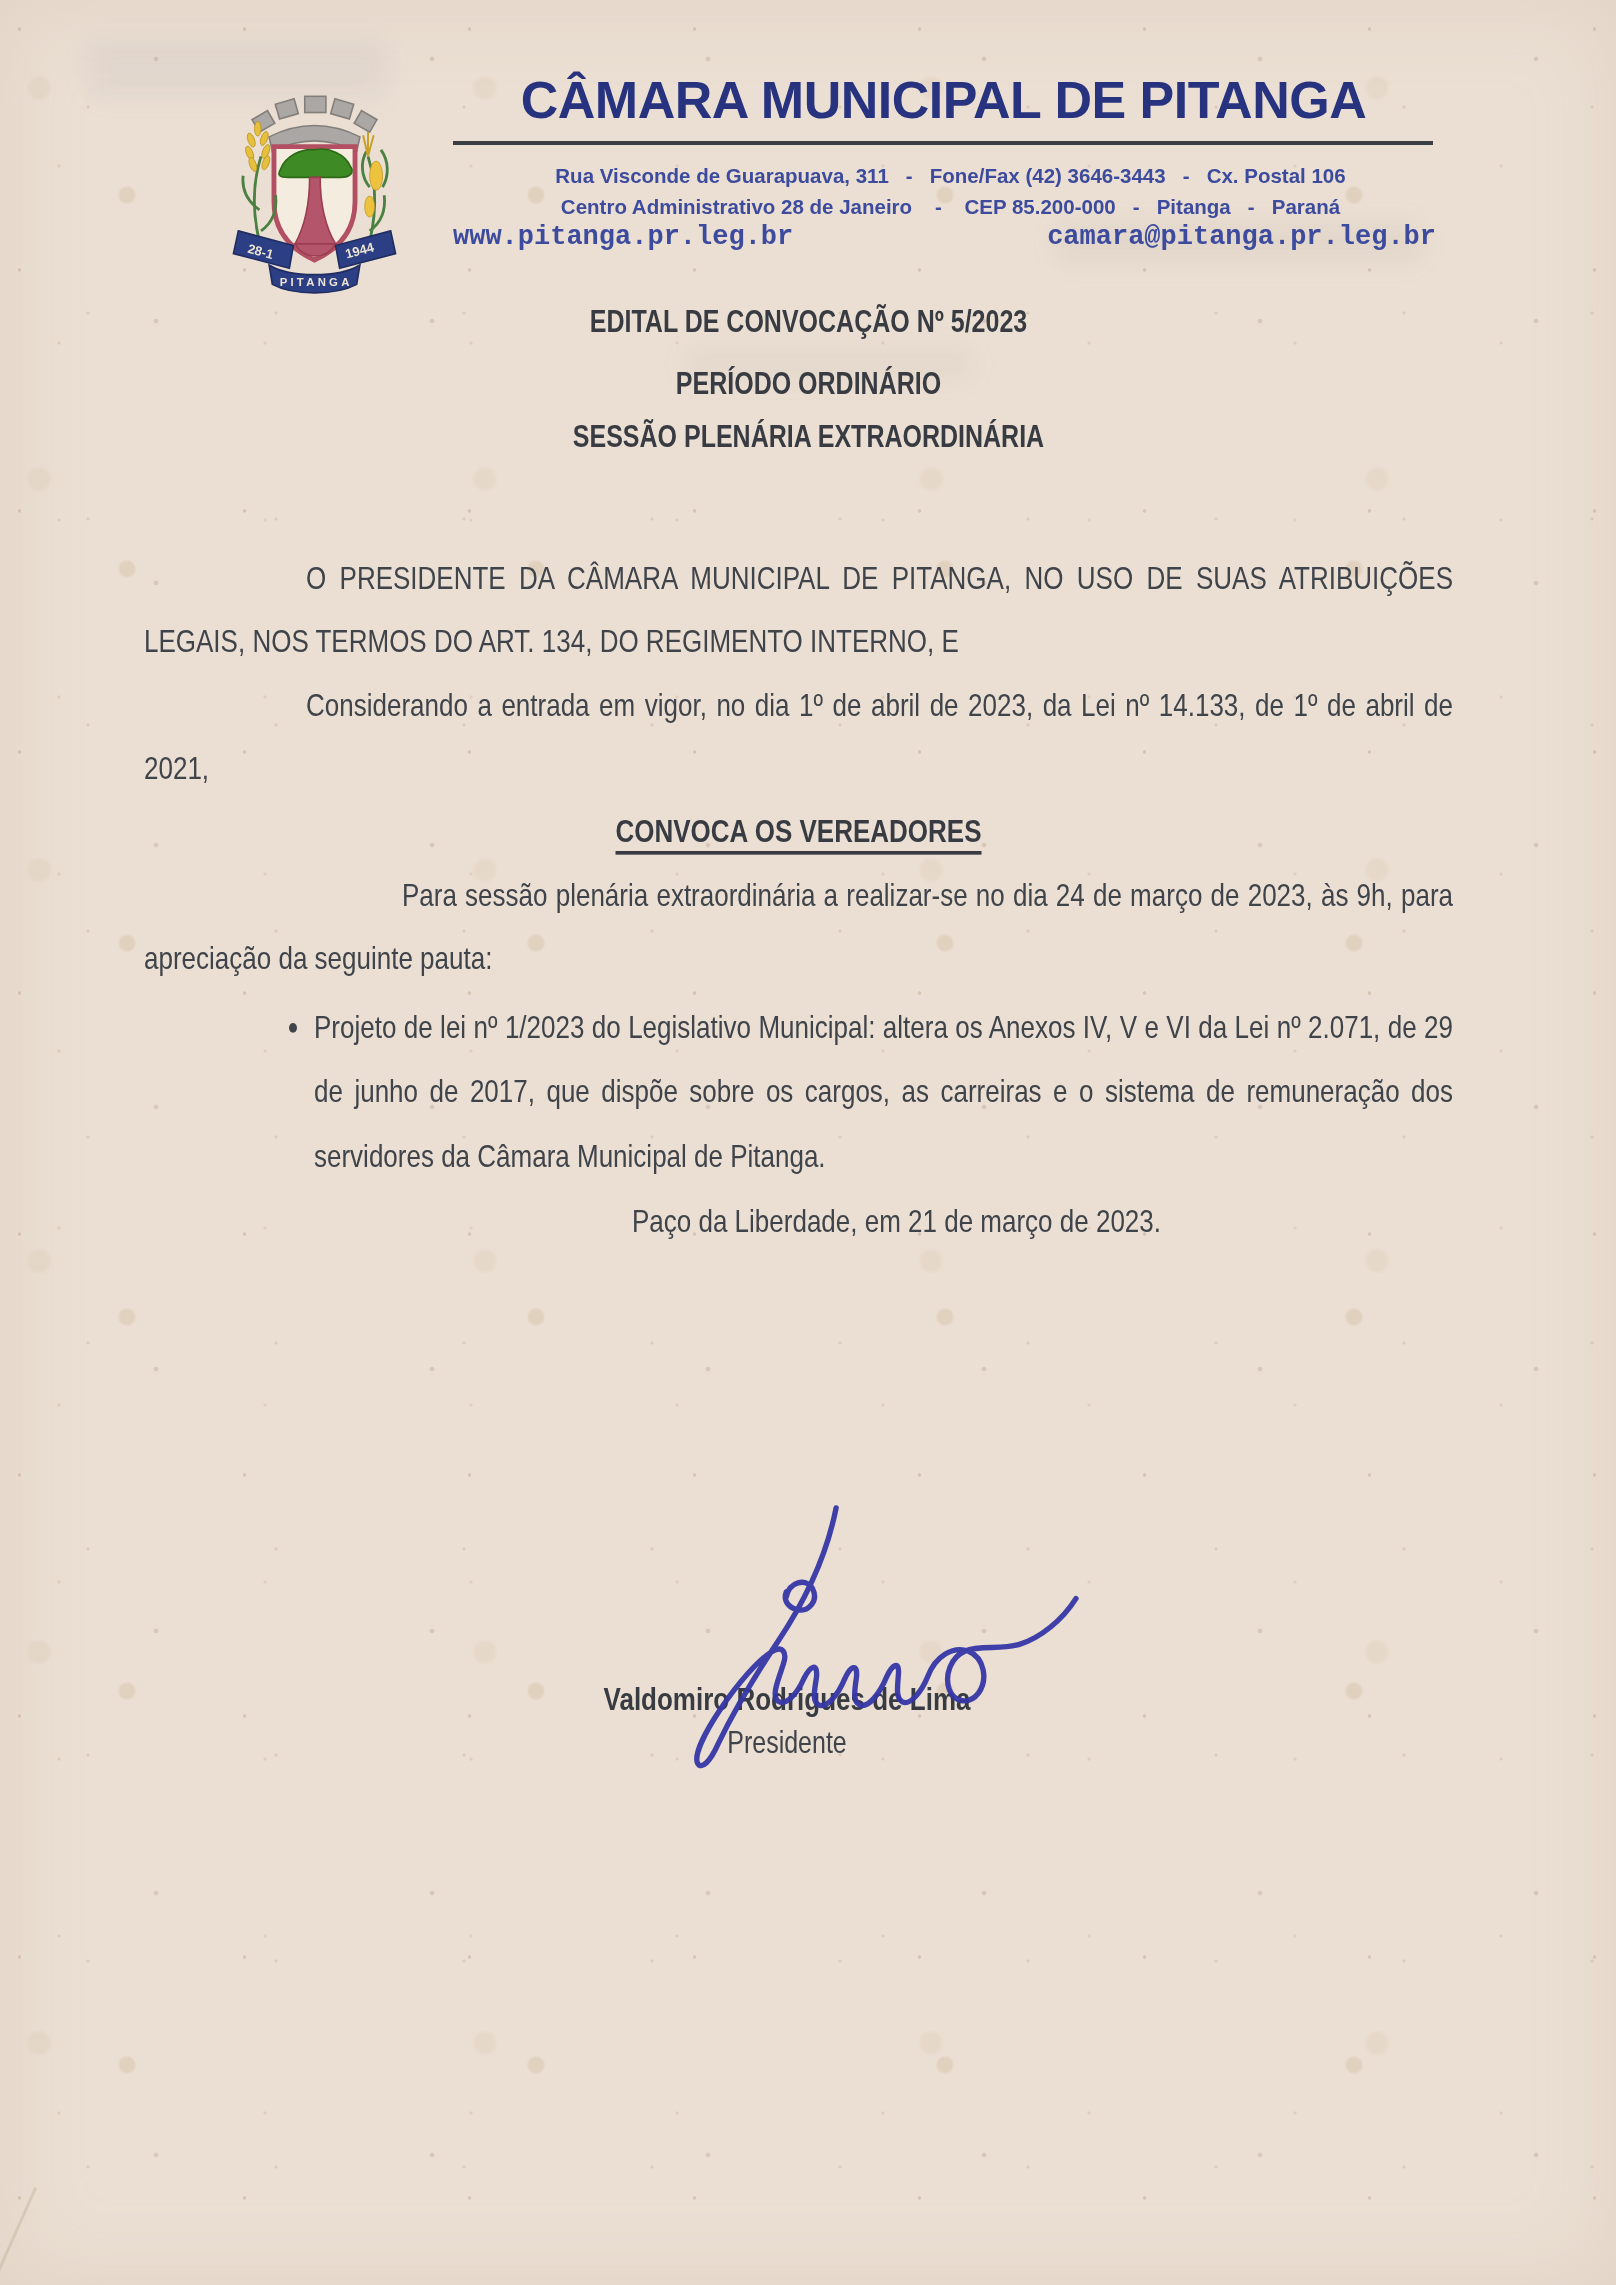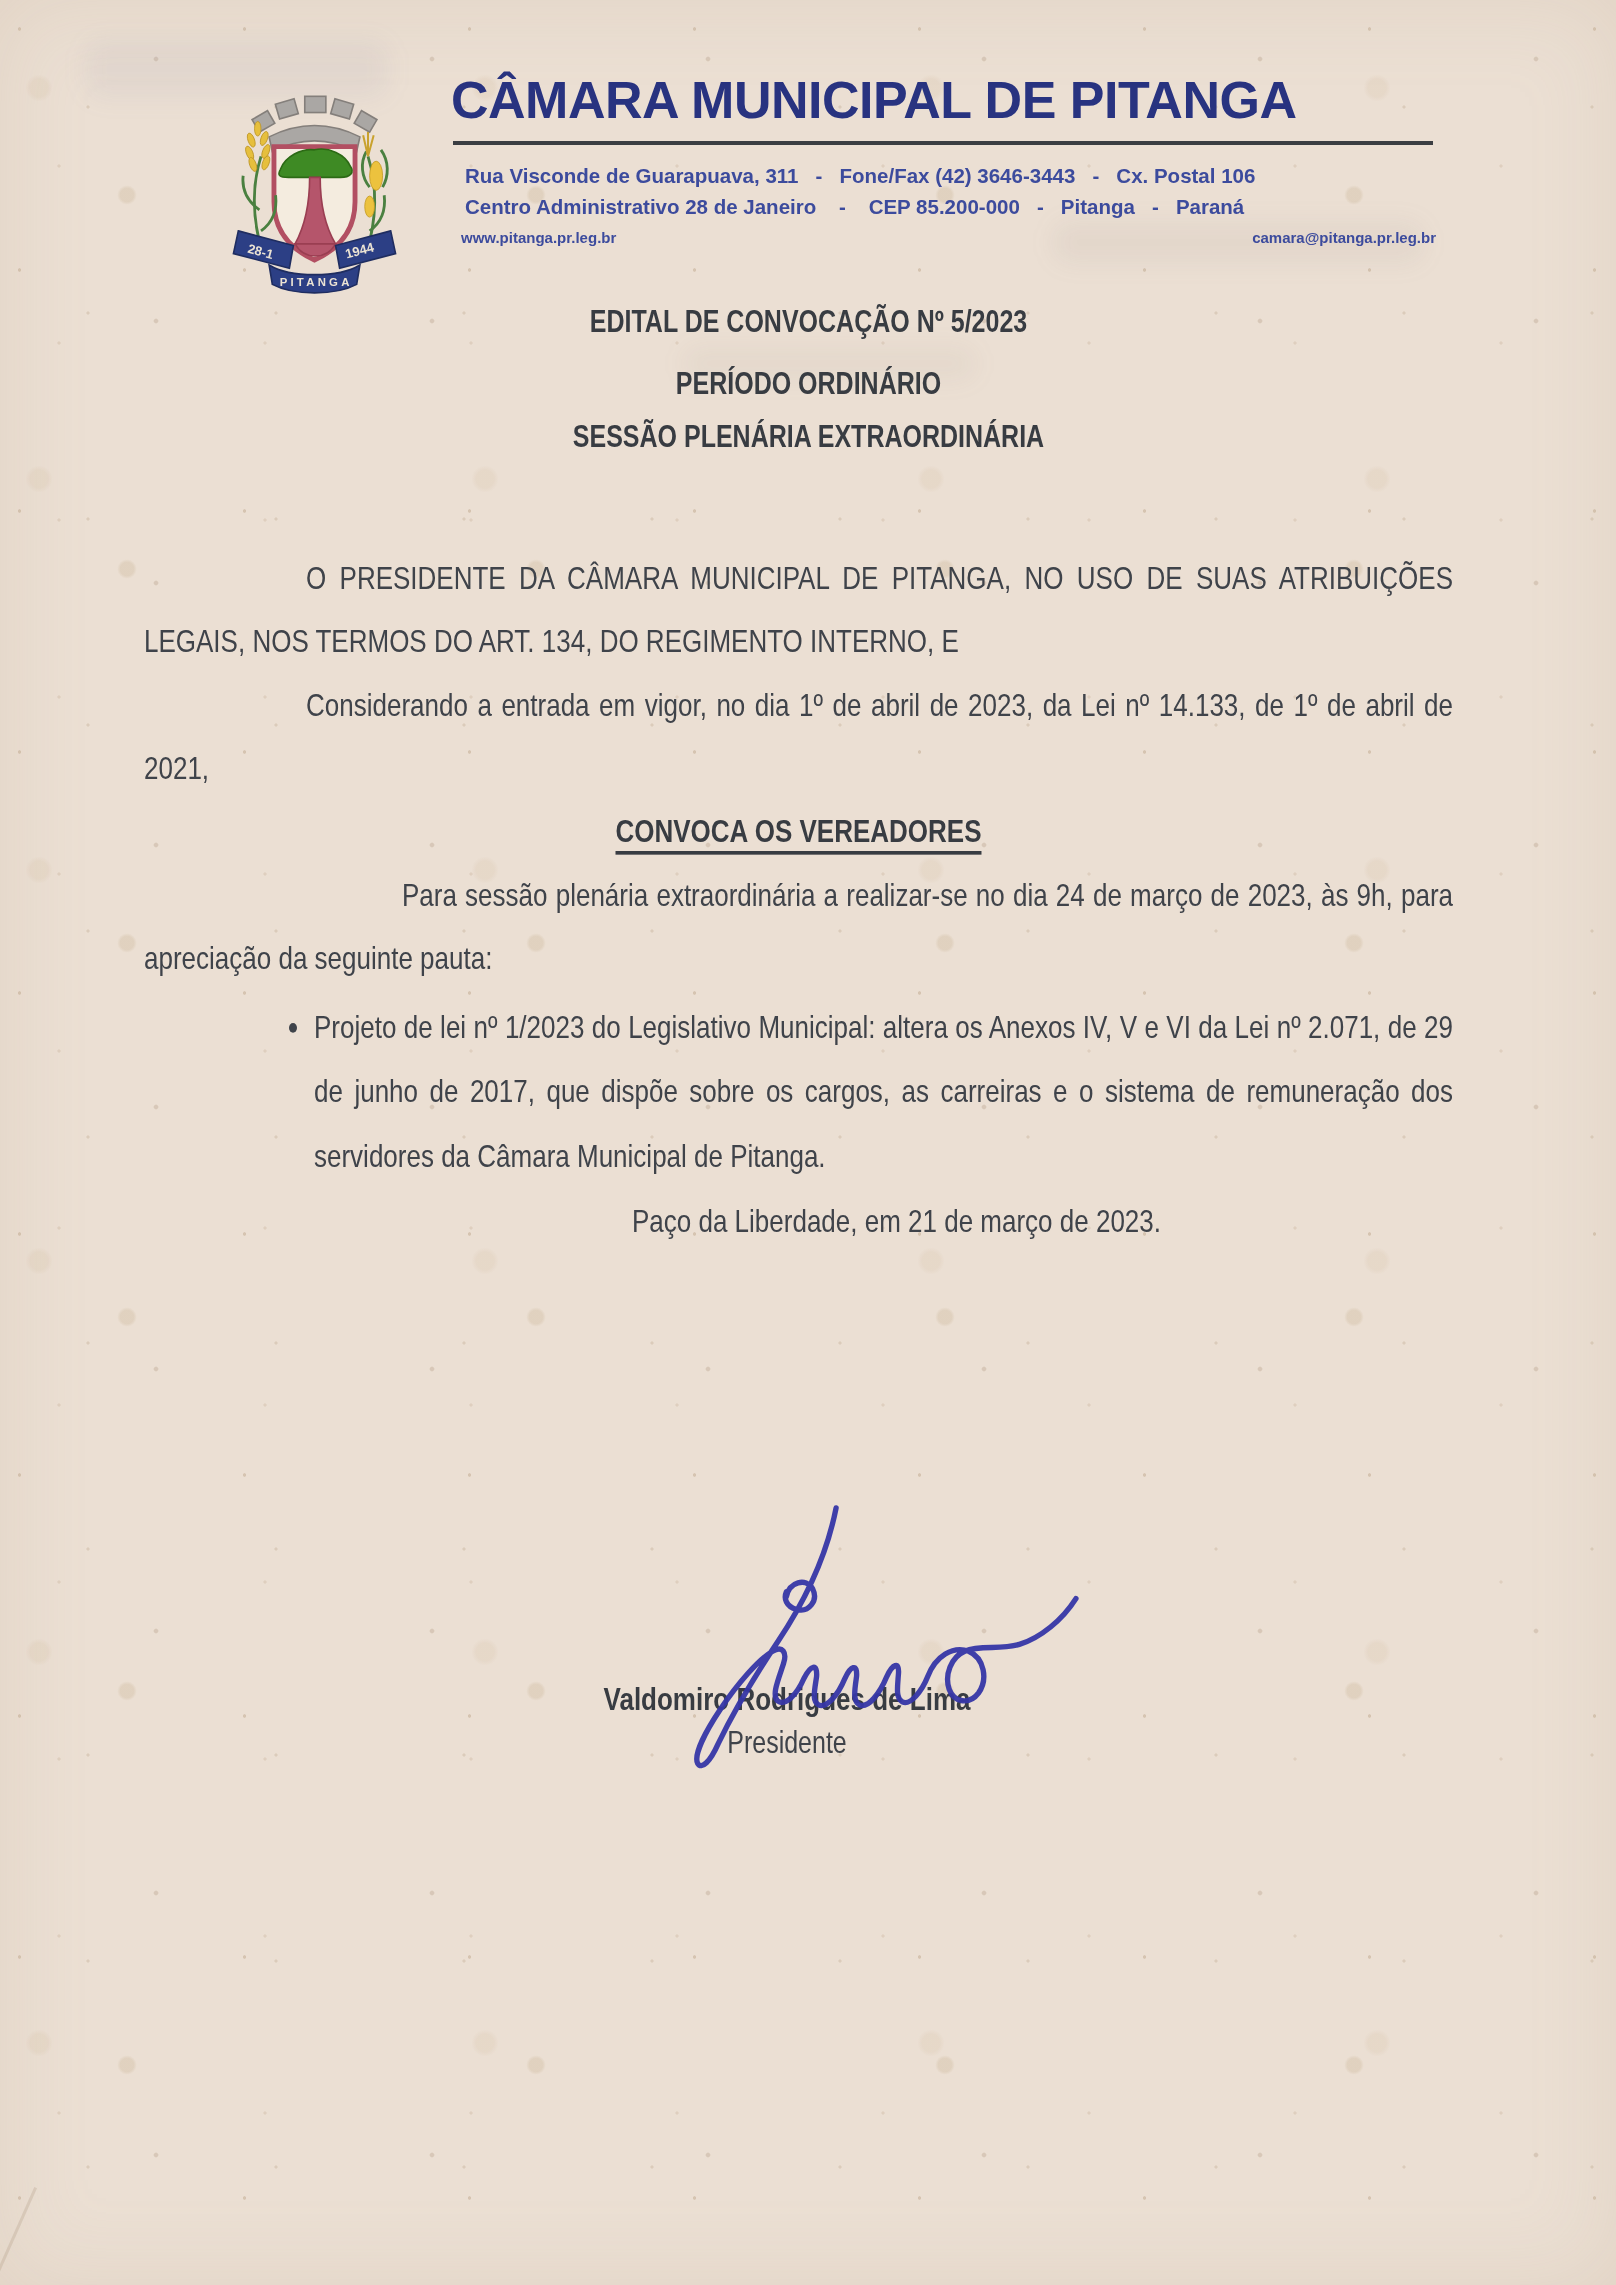"CÂMARA MUNICIPAL DE PITANGA" .header-right { text-align: none -> center }
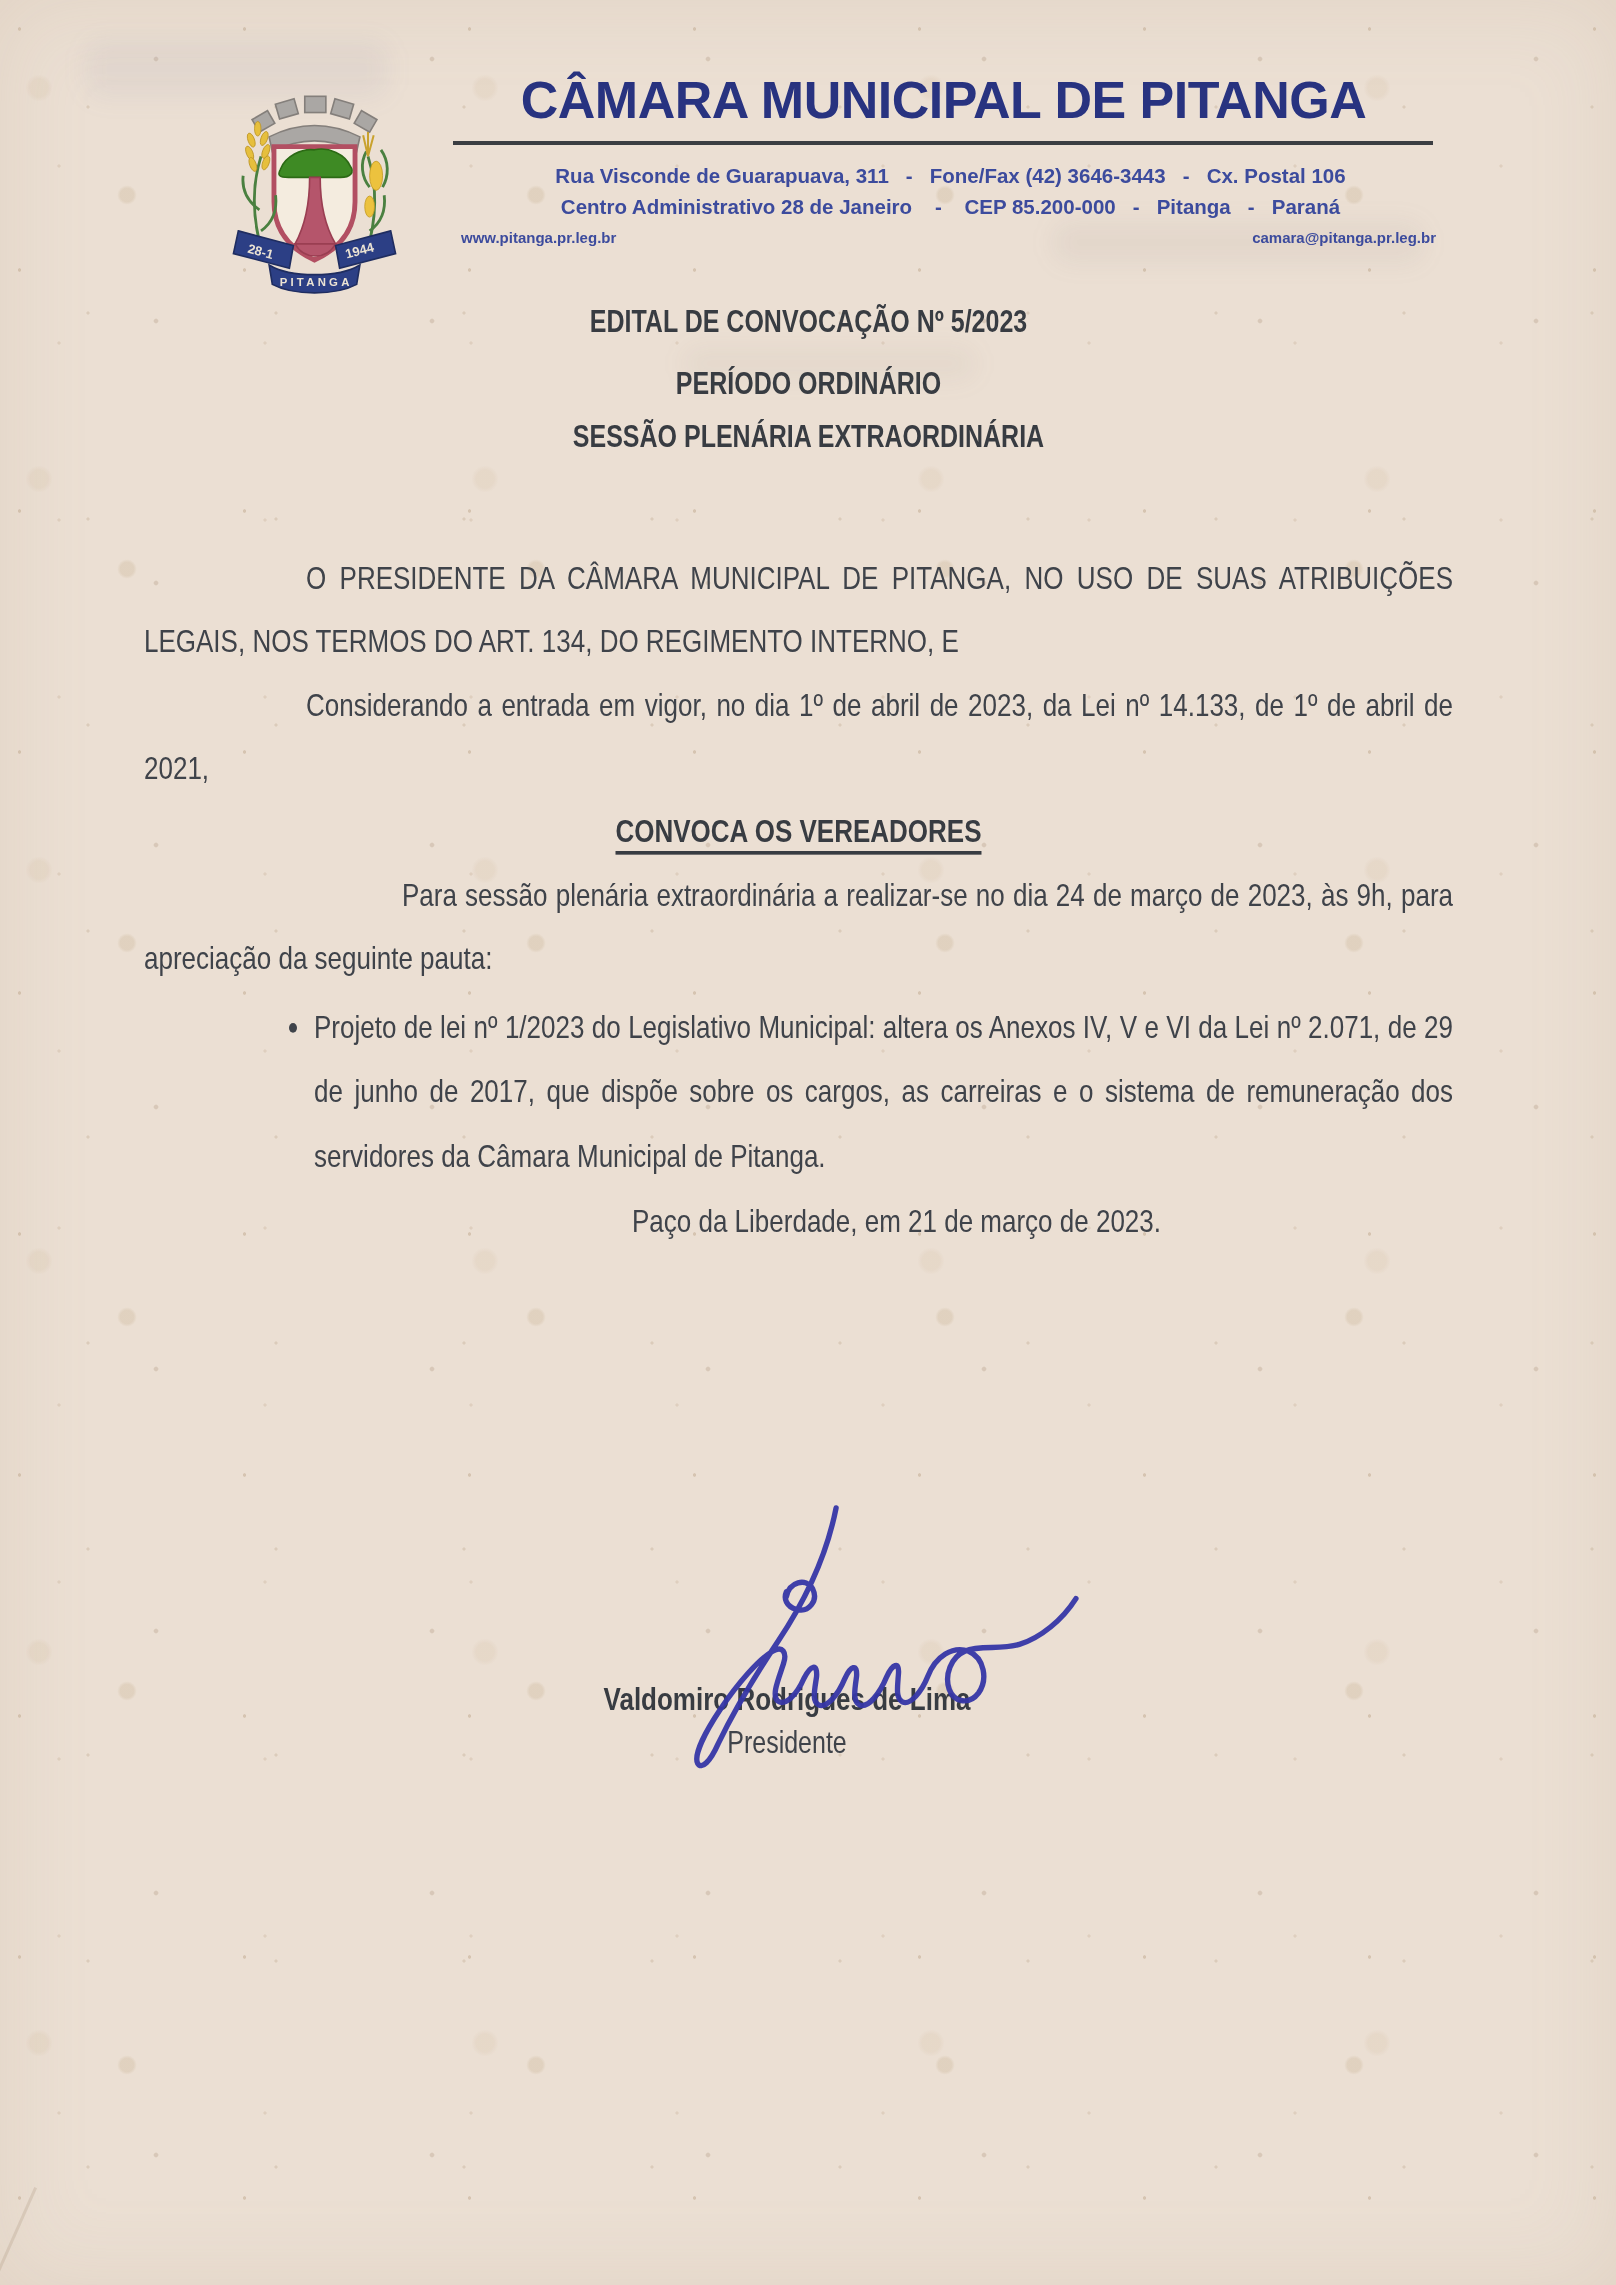"www.pitanga.pr.leg.br" .addr-row3 { font-family: none -> Liberation Mono, monospace; font-size: 15px -> 27px; margin-left: 10px -> 2px }
